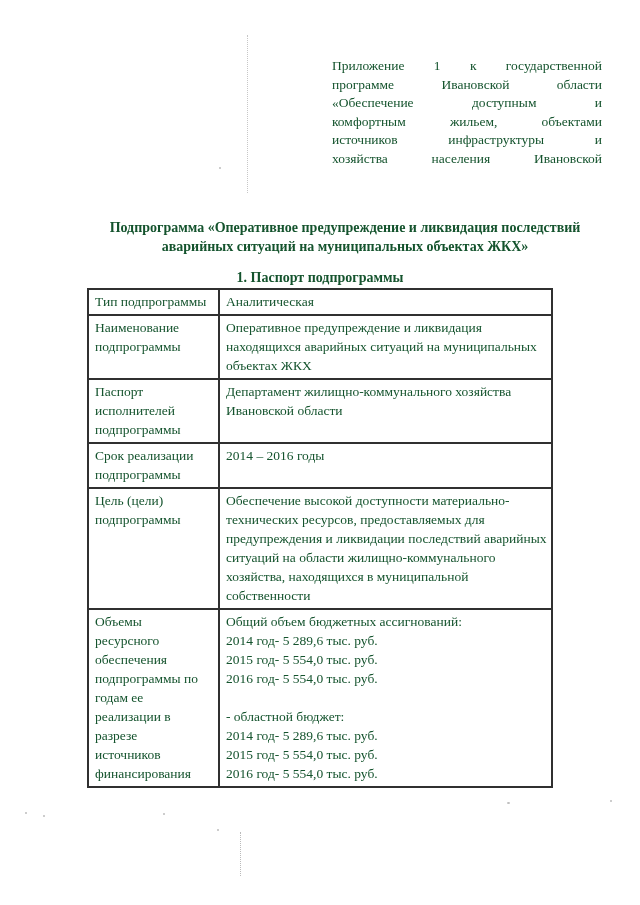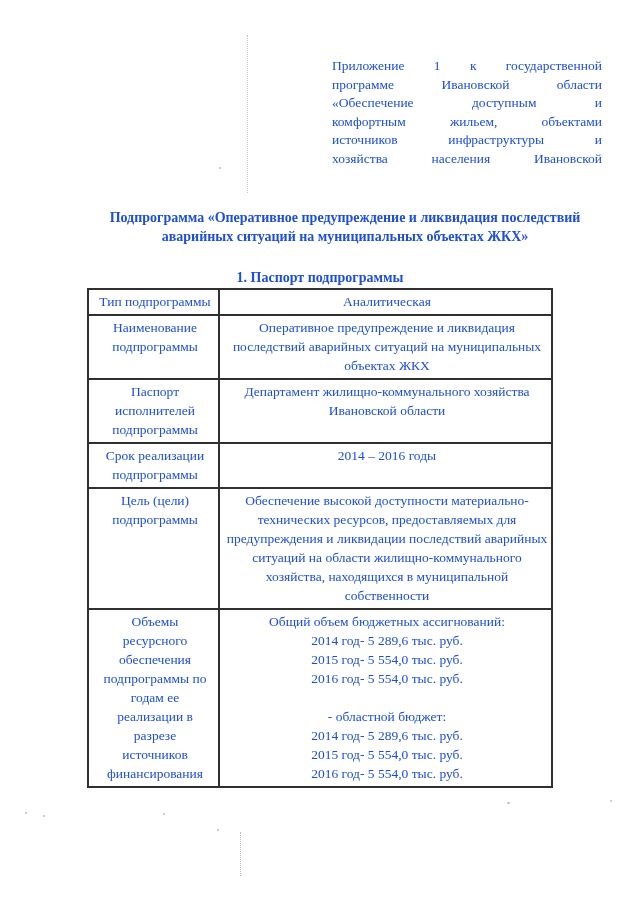"Приложение 1 к государственной" .page { color: #1d4ed8 -> #14532d }
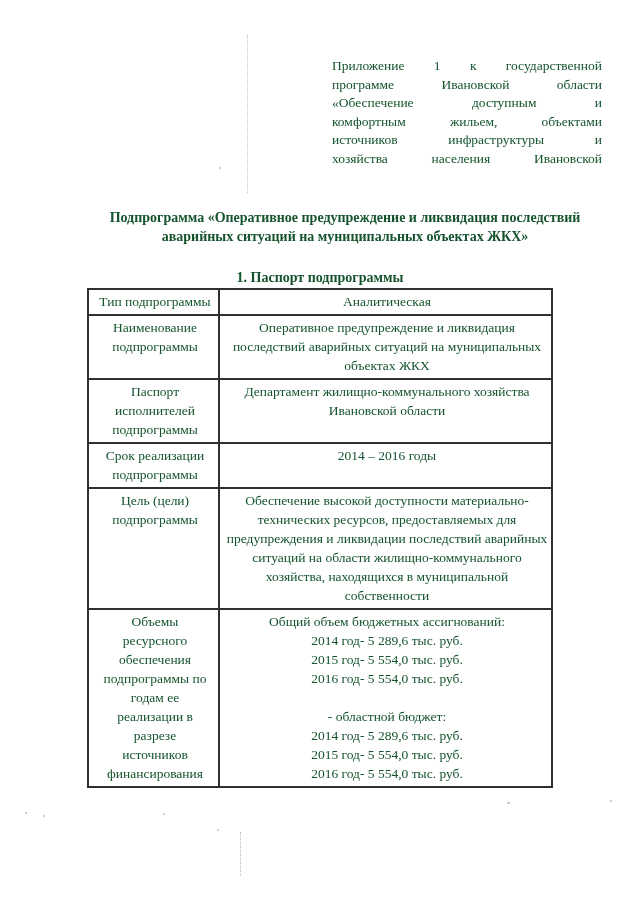"Подпрограмма «Оперативное предупреждение" .subprogram-title { top: 208px -> 218px }
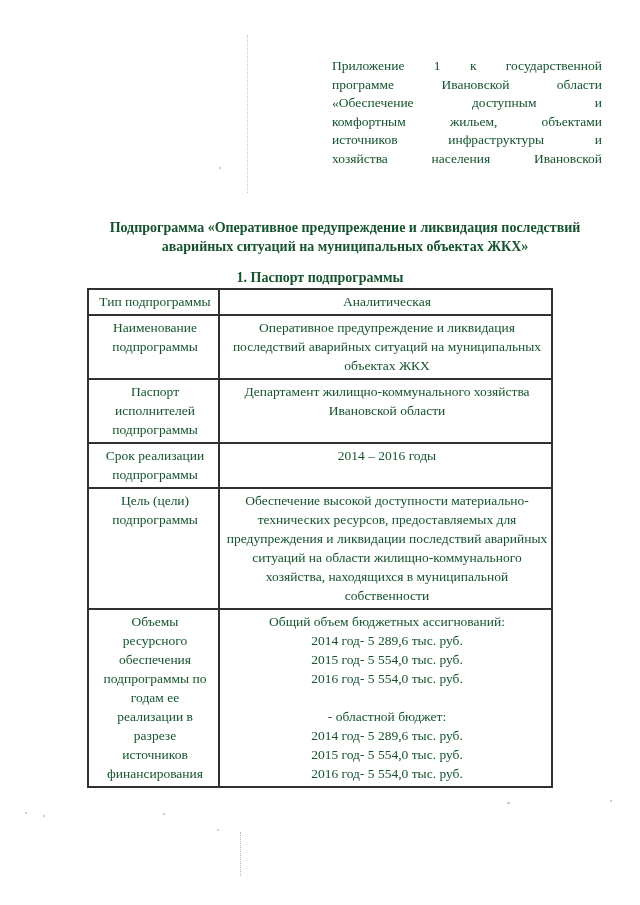"Тип подпрограммы" table.passport td div { text-align: center -> none }
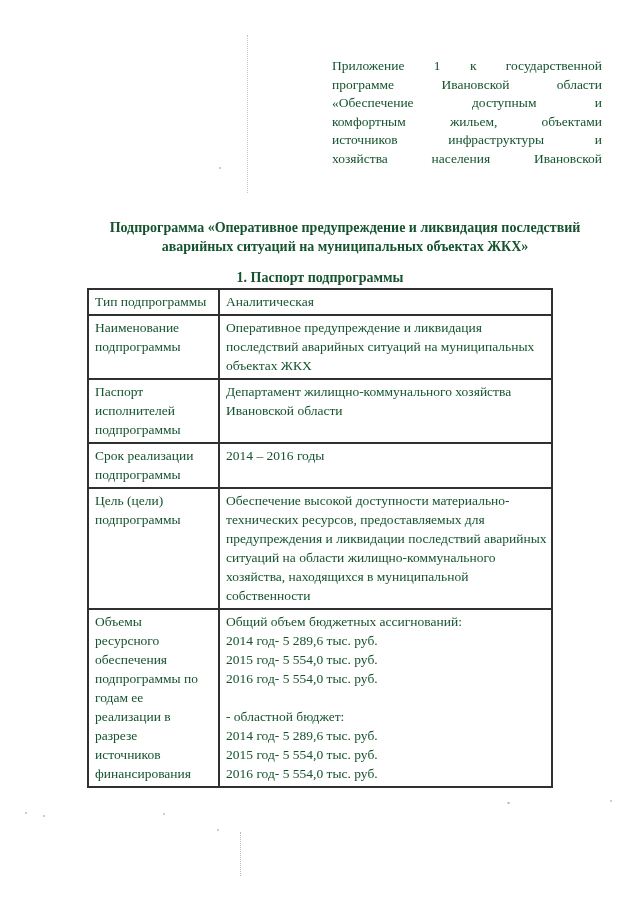"последствий аварийных ситуаций на" div { text: последствий -> находящихся }
